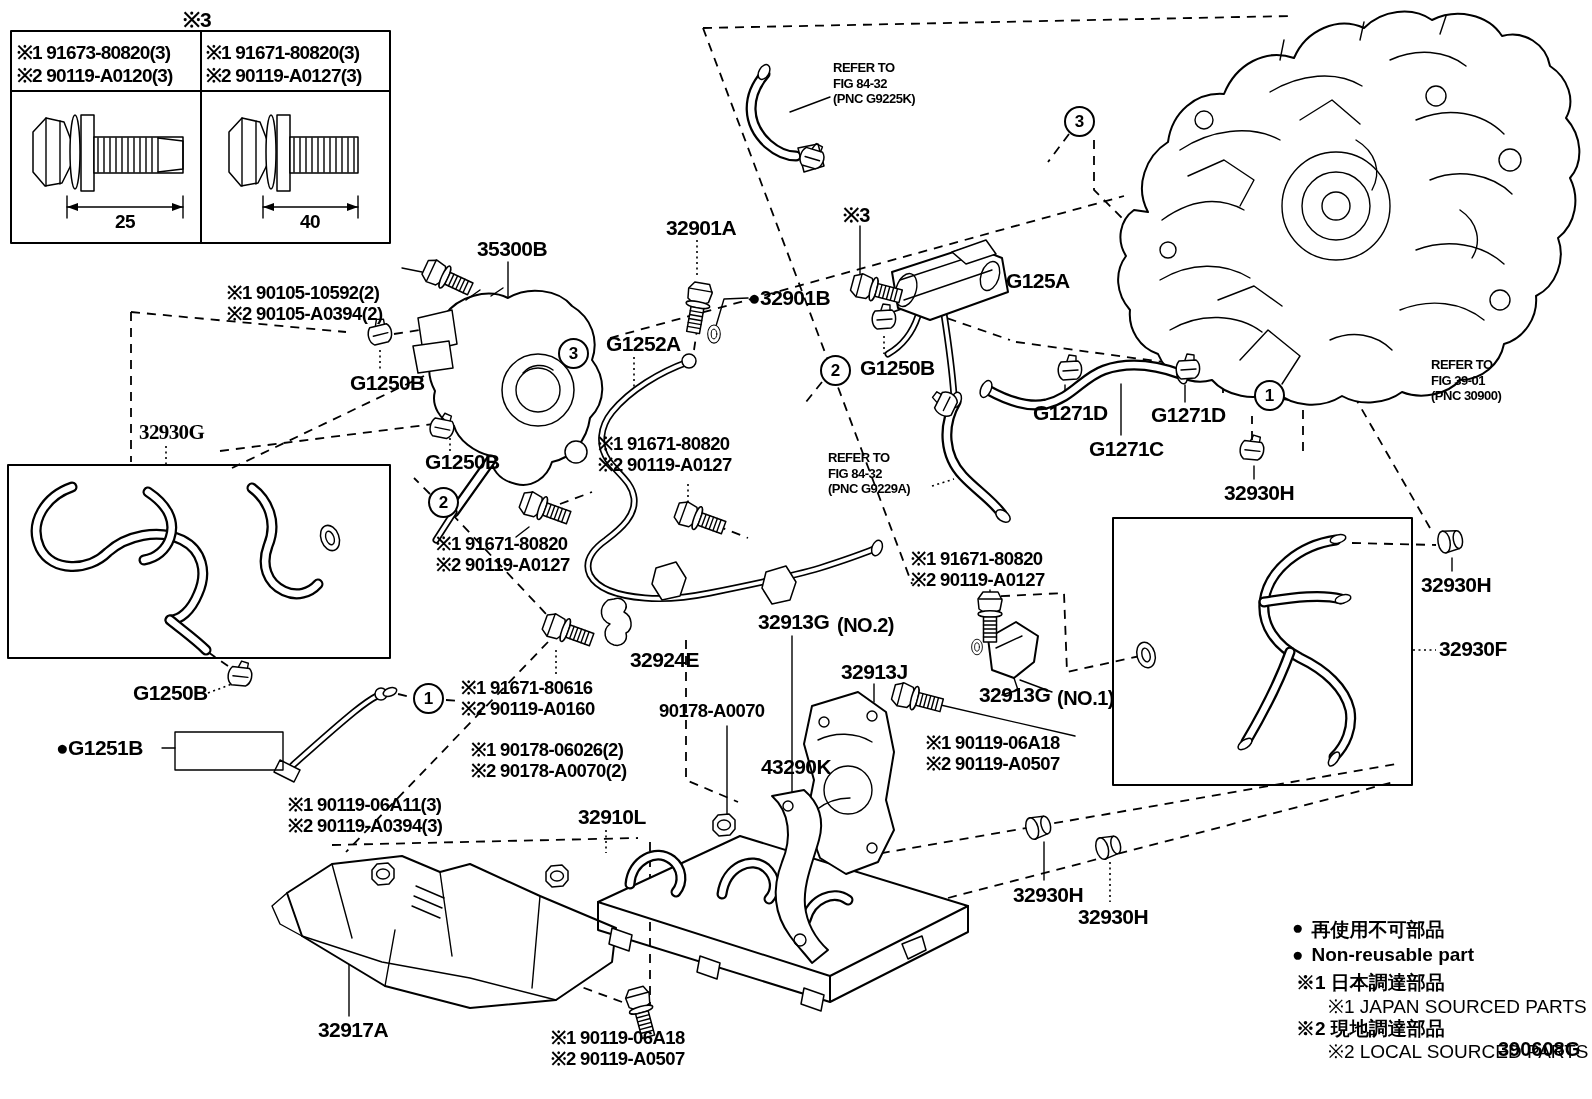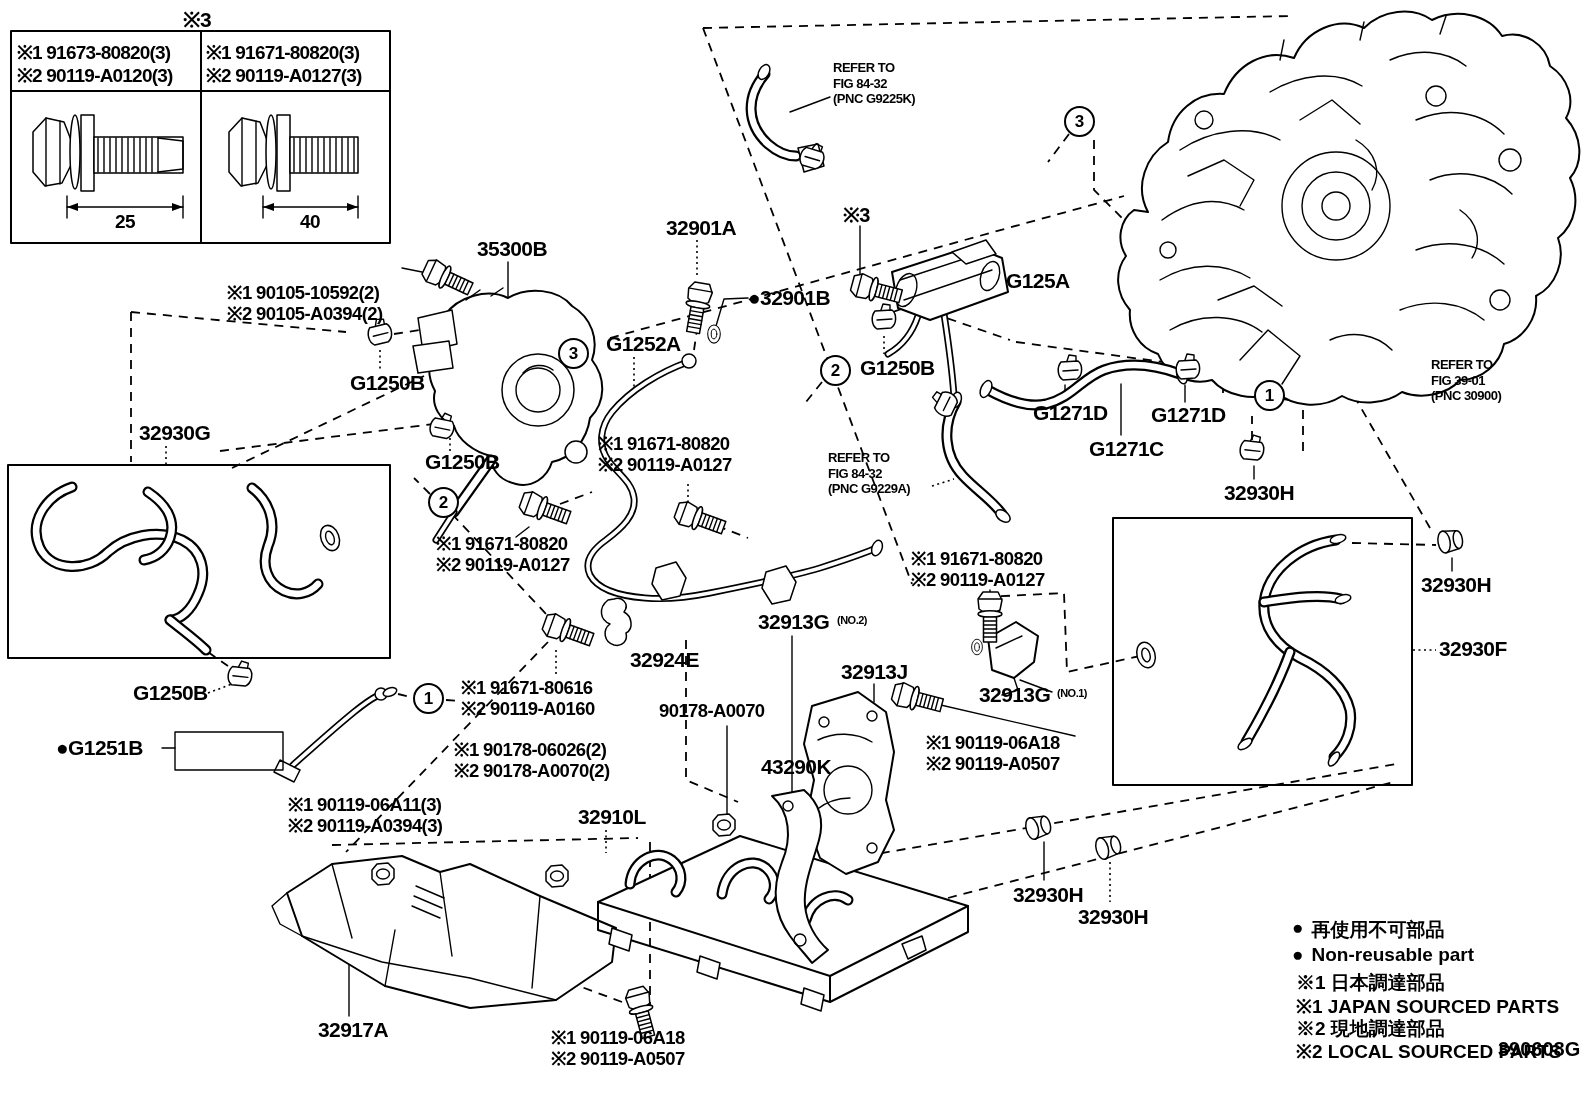"32930G" div.lbl { font-family: none -> Liberation Serif, serif }
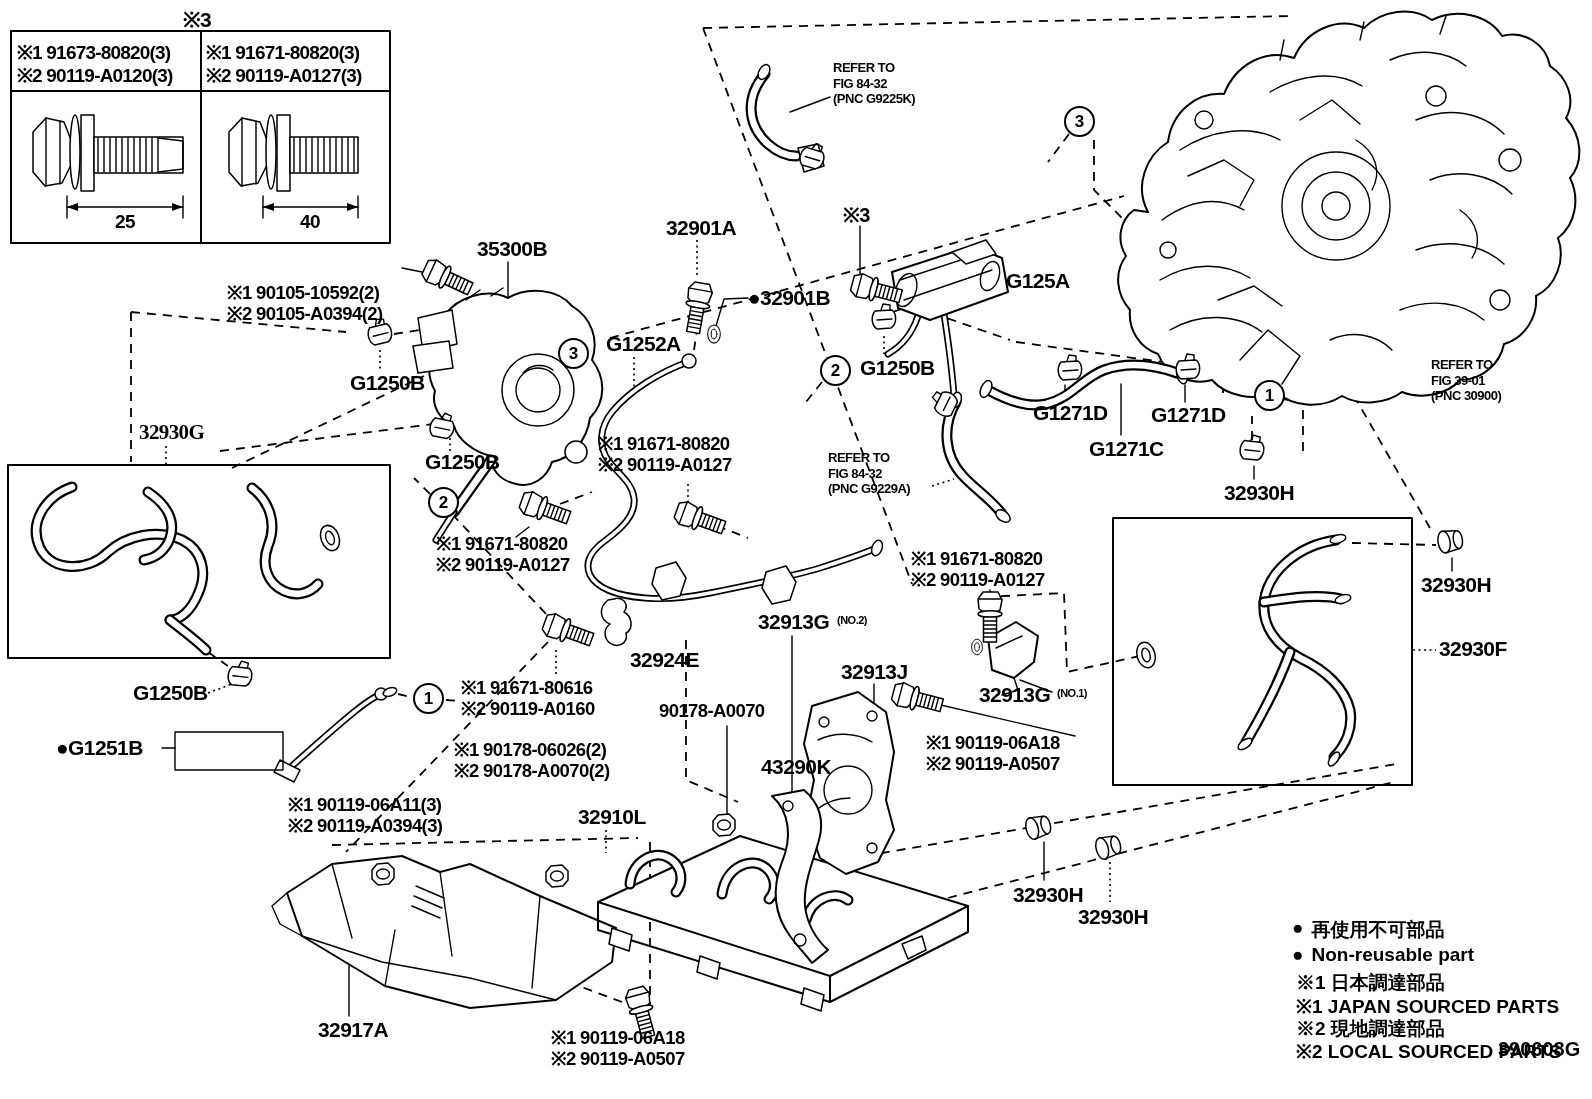"(NO.2)" .sm { font-size: 11px -> 20px }
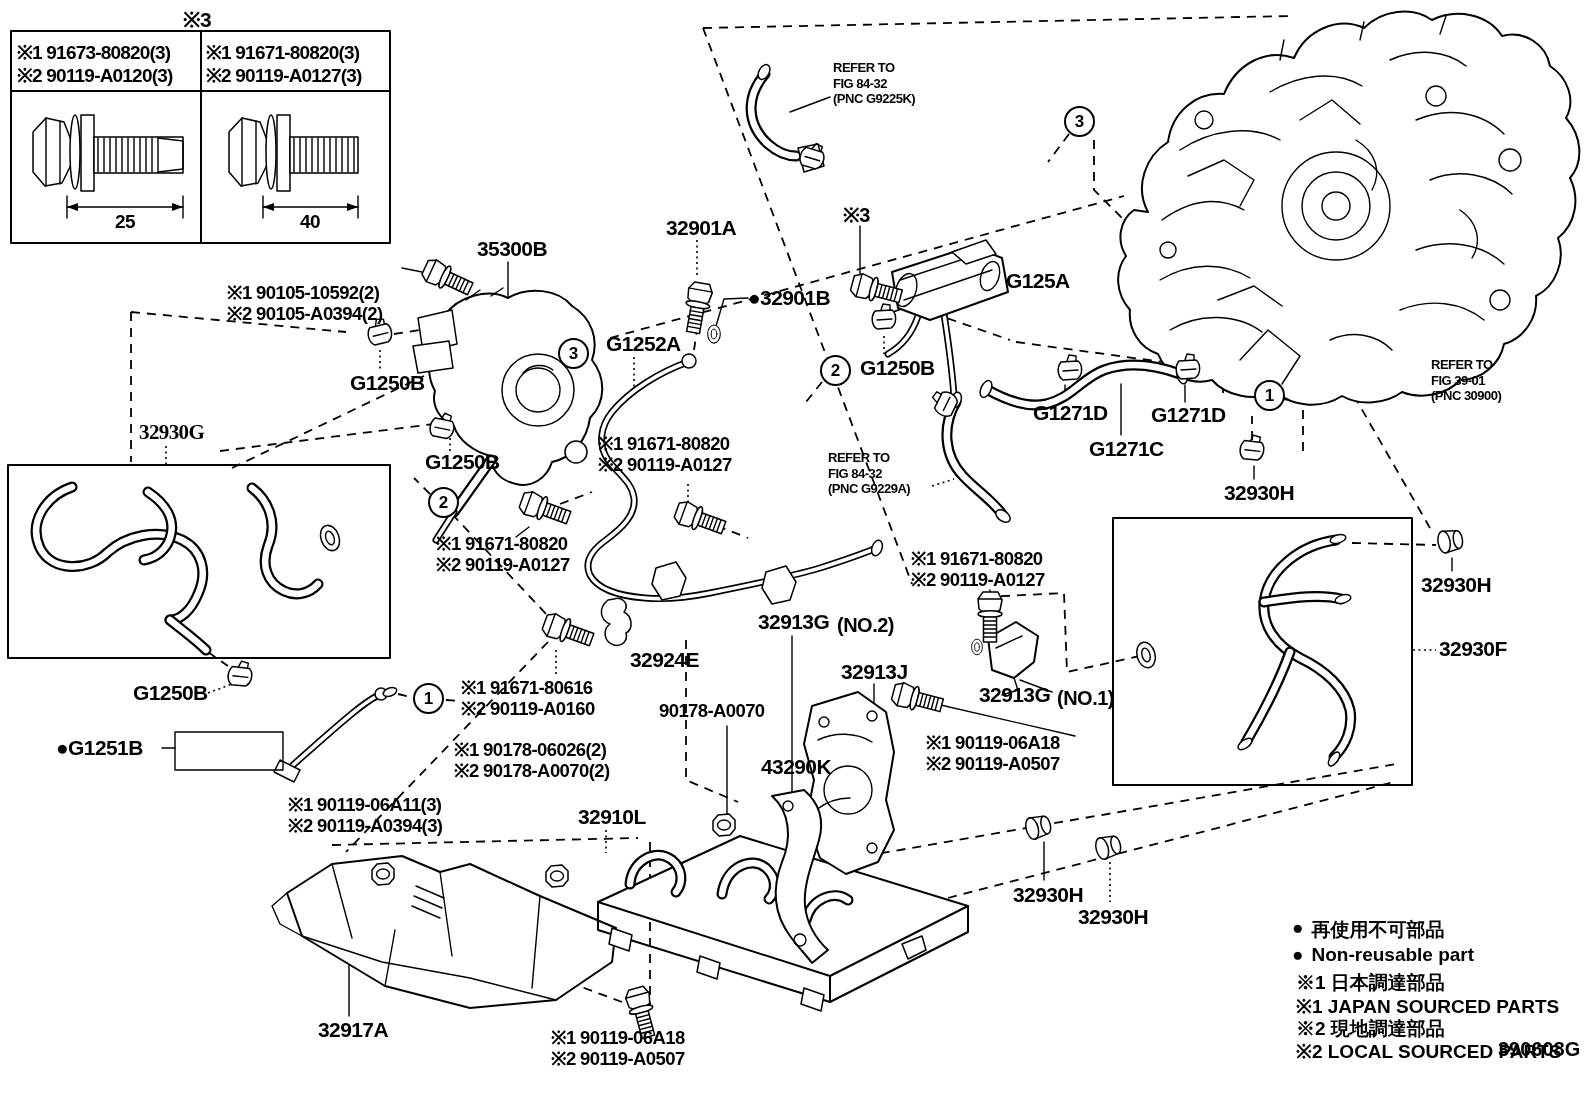"※1 90178-06026(2)" div.lbl { left: 454px -> 471px }
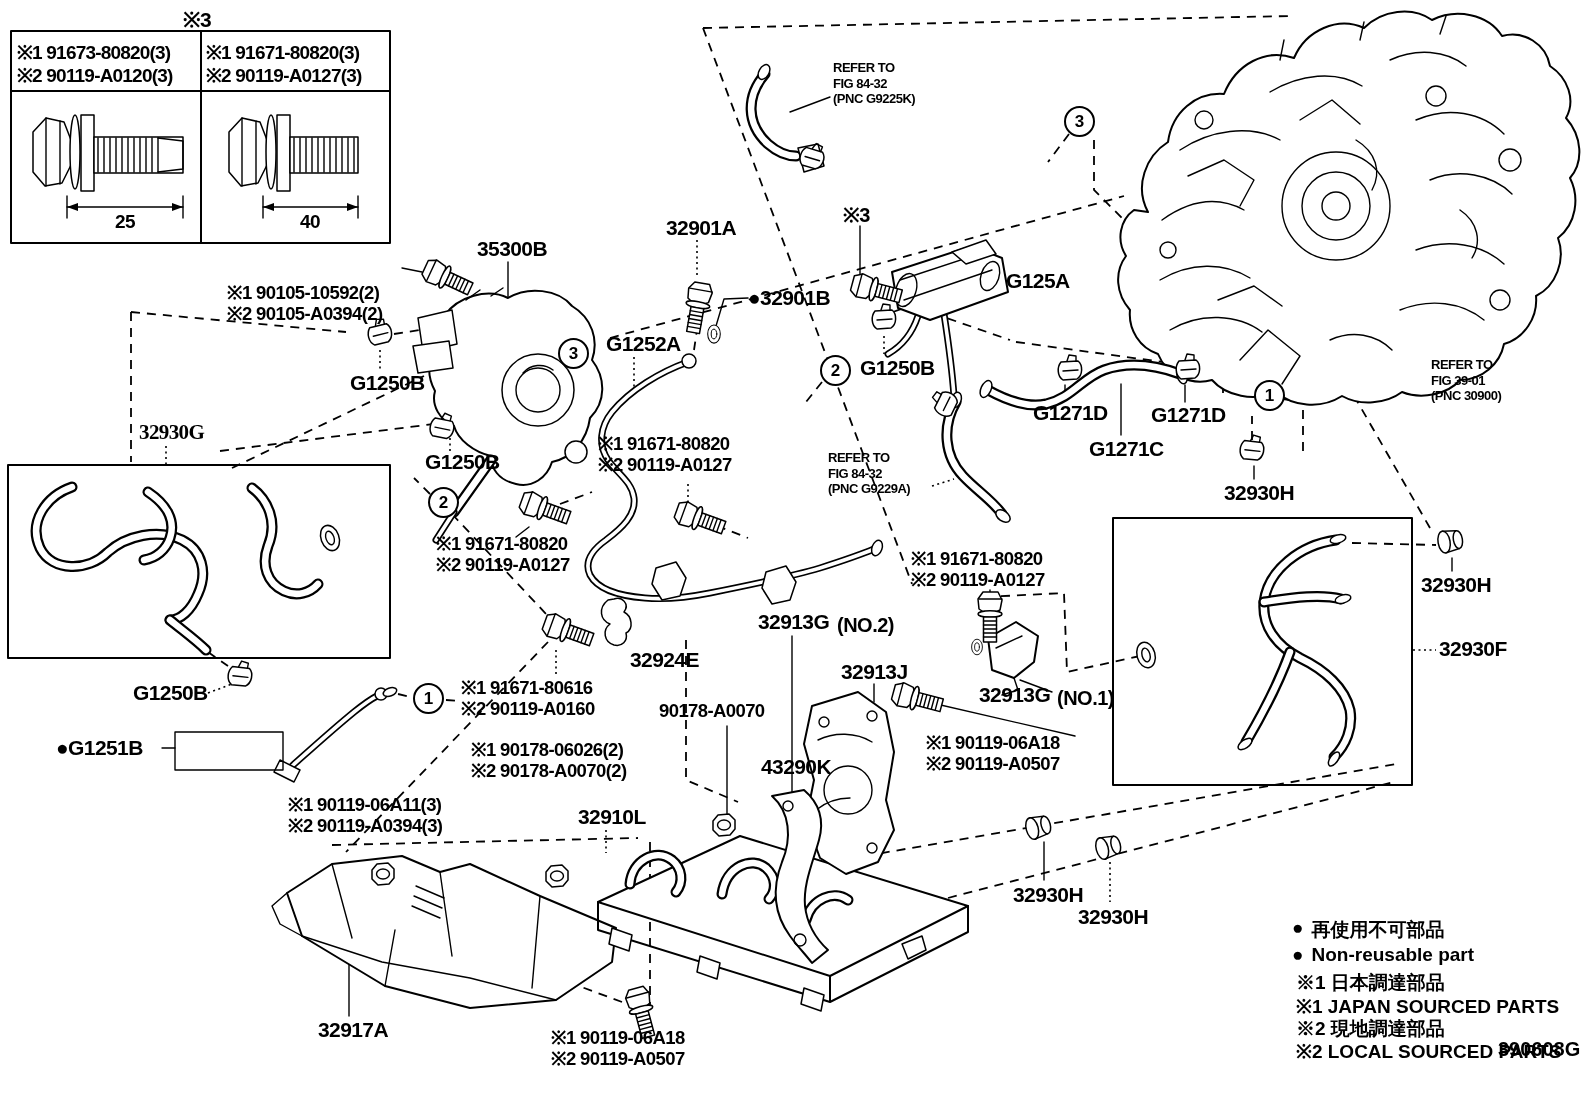"※1 JAPAN SOURCED PARTS" .legend-row.en { font-weight: bold -> normal; margin-left: none -> 32px }
